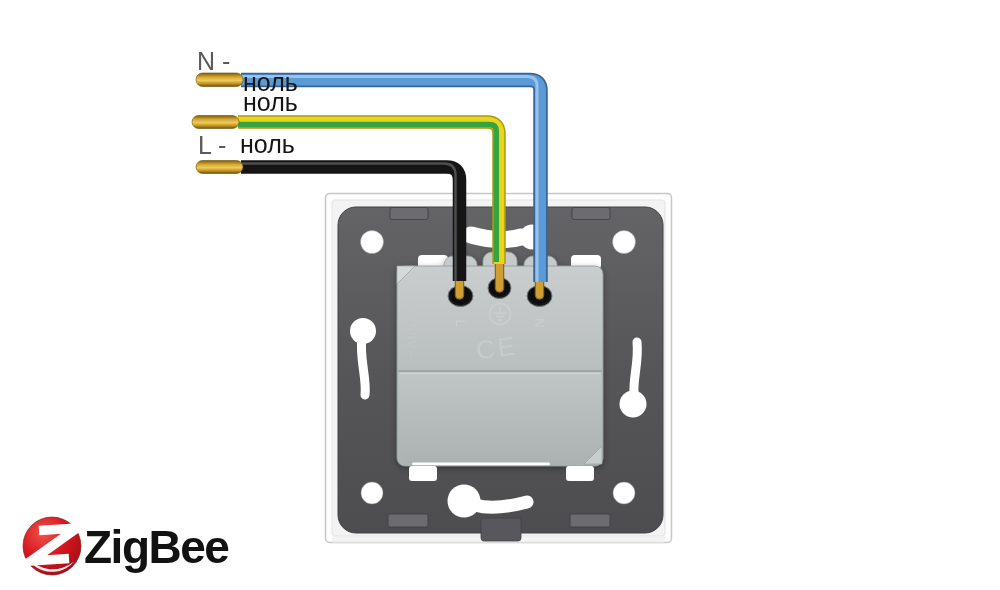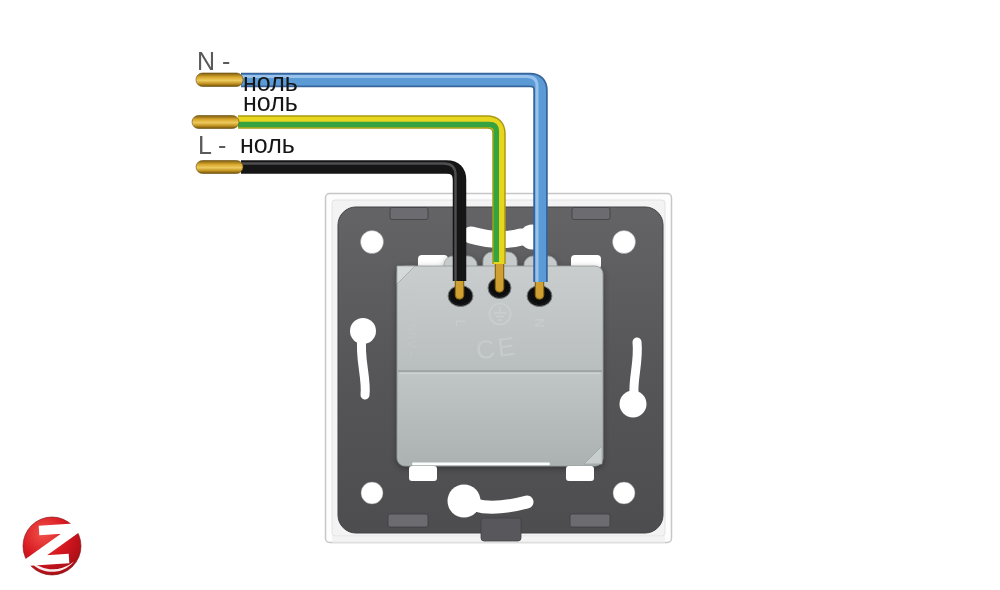"ZigBee" div.brand-text { html: none -> <div>ZigBee</div> }
